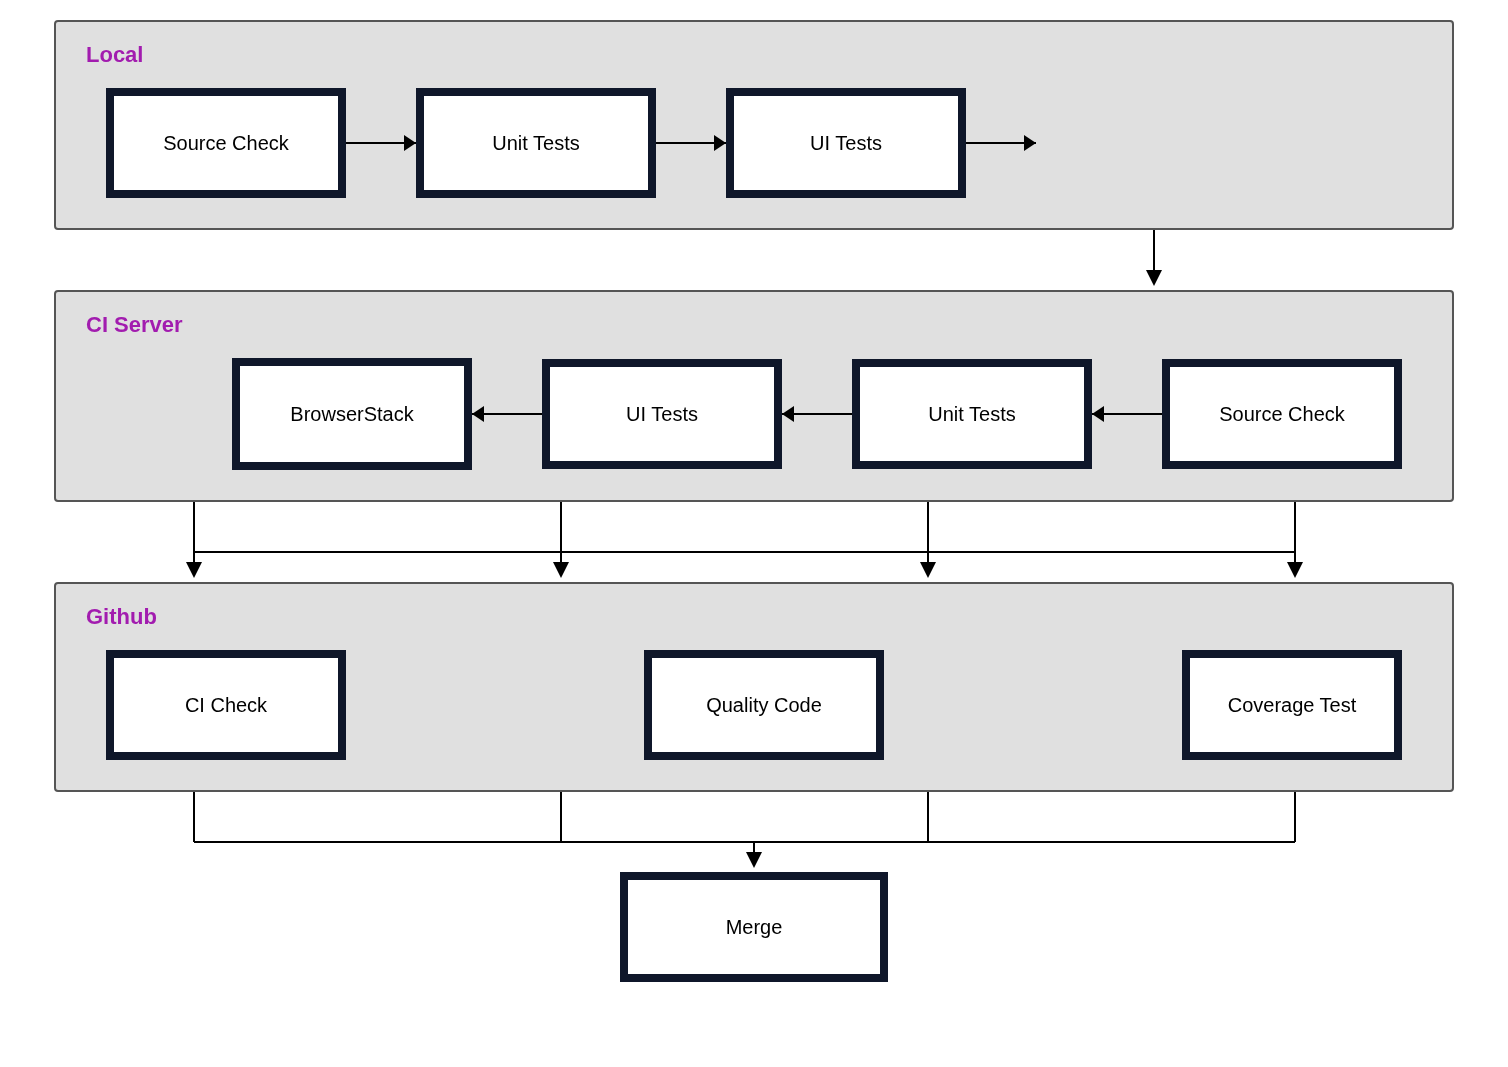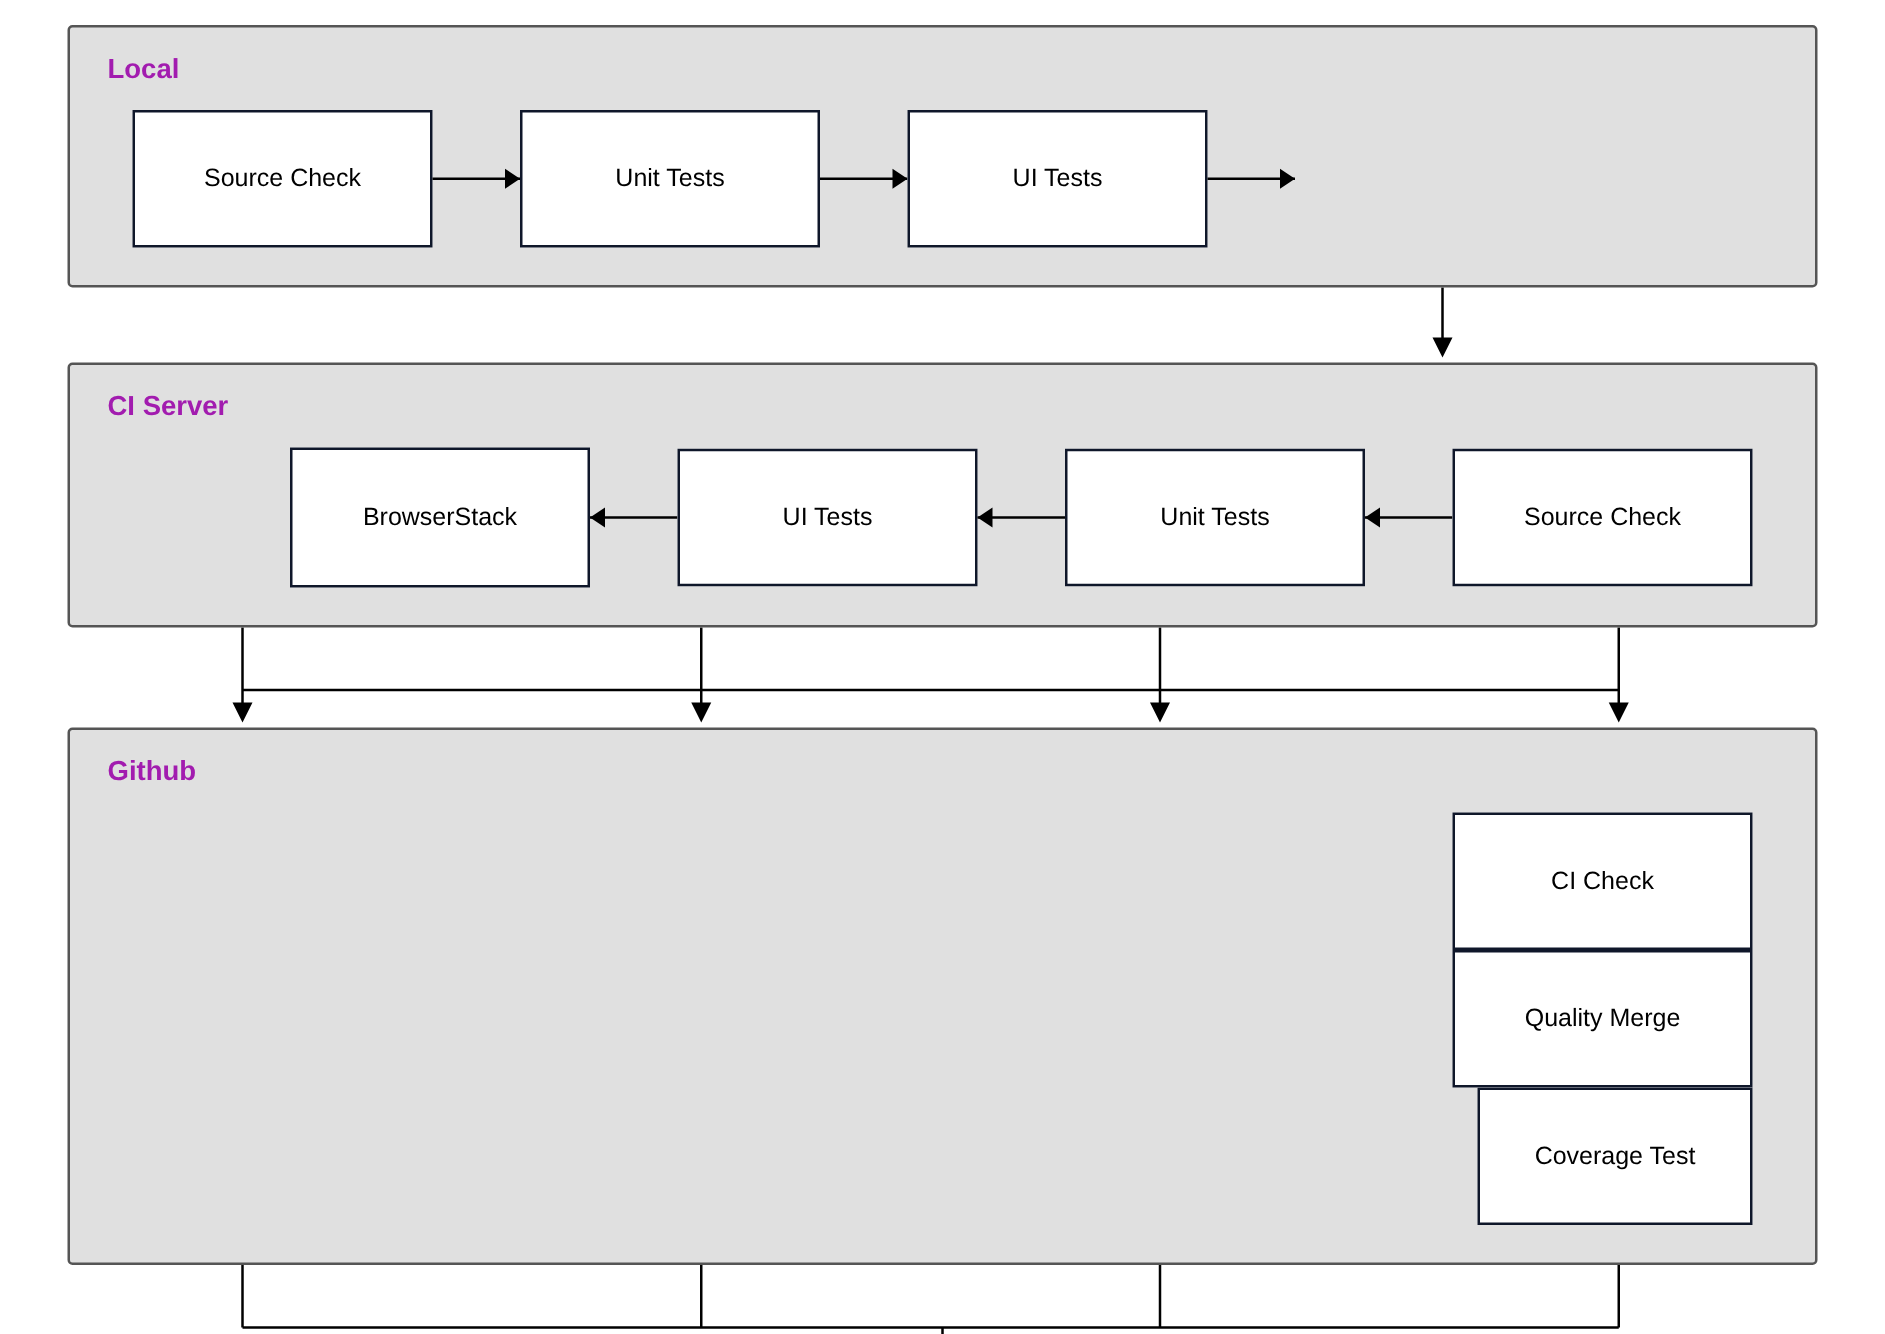"Source Check" .node { border: 2px solid #0f172a -> 8px solid #0f172a }
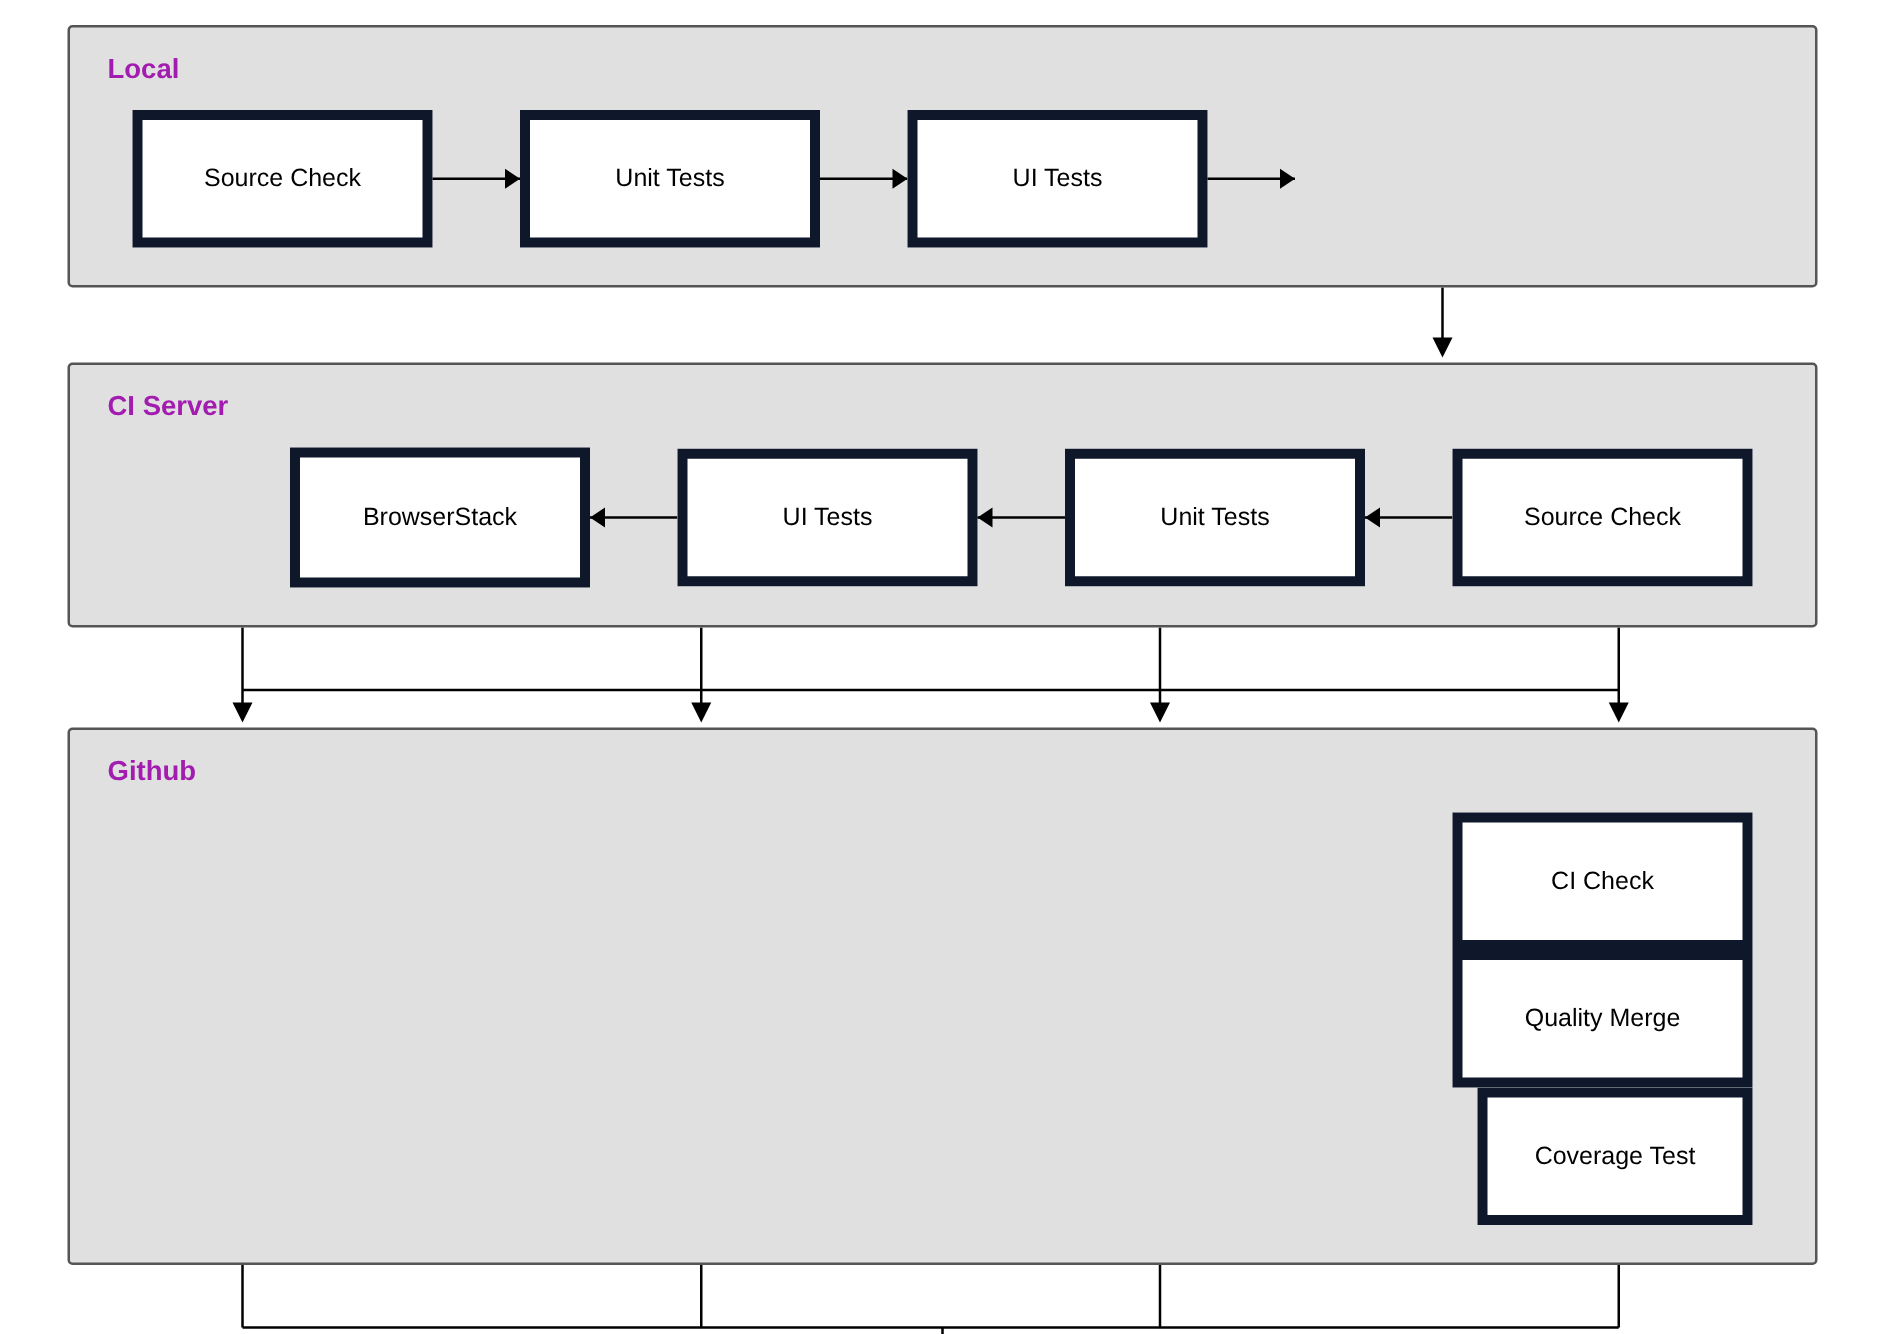"CI Check" .github-row { flex-direction: column -> row; gap: none -> 20px }
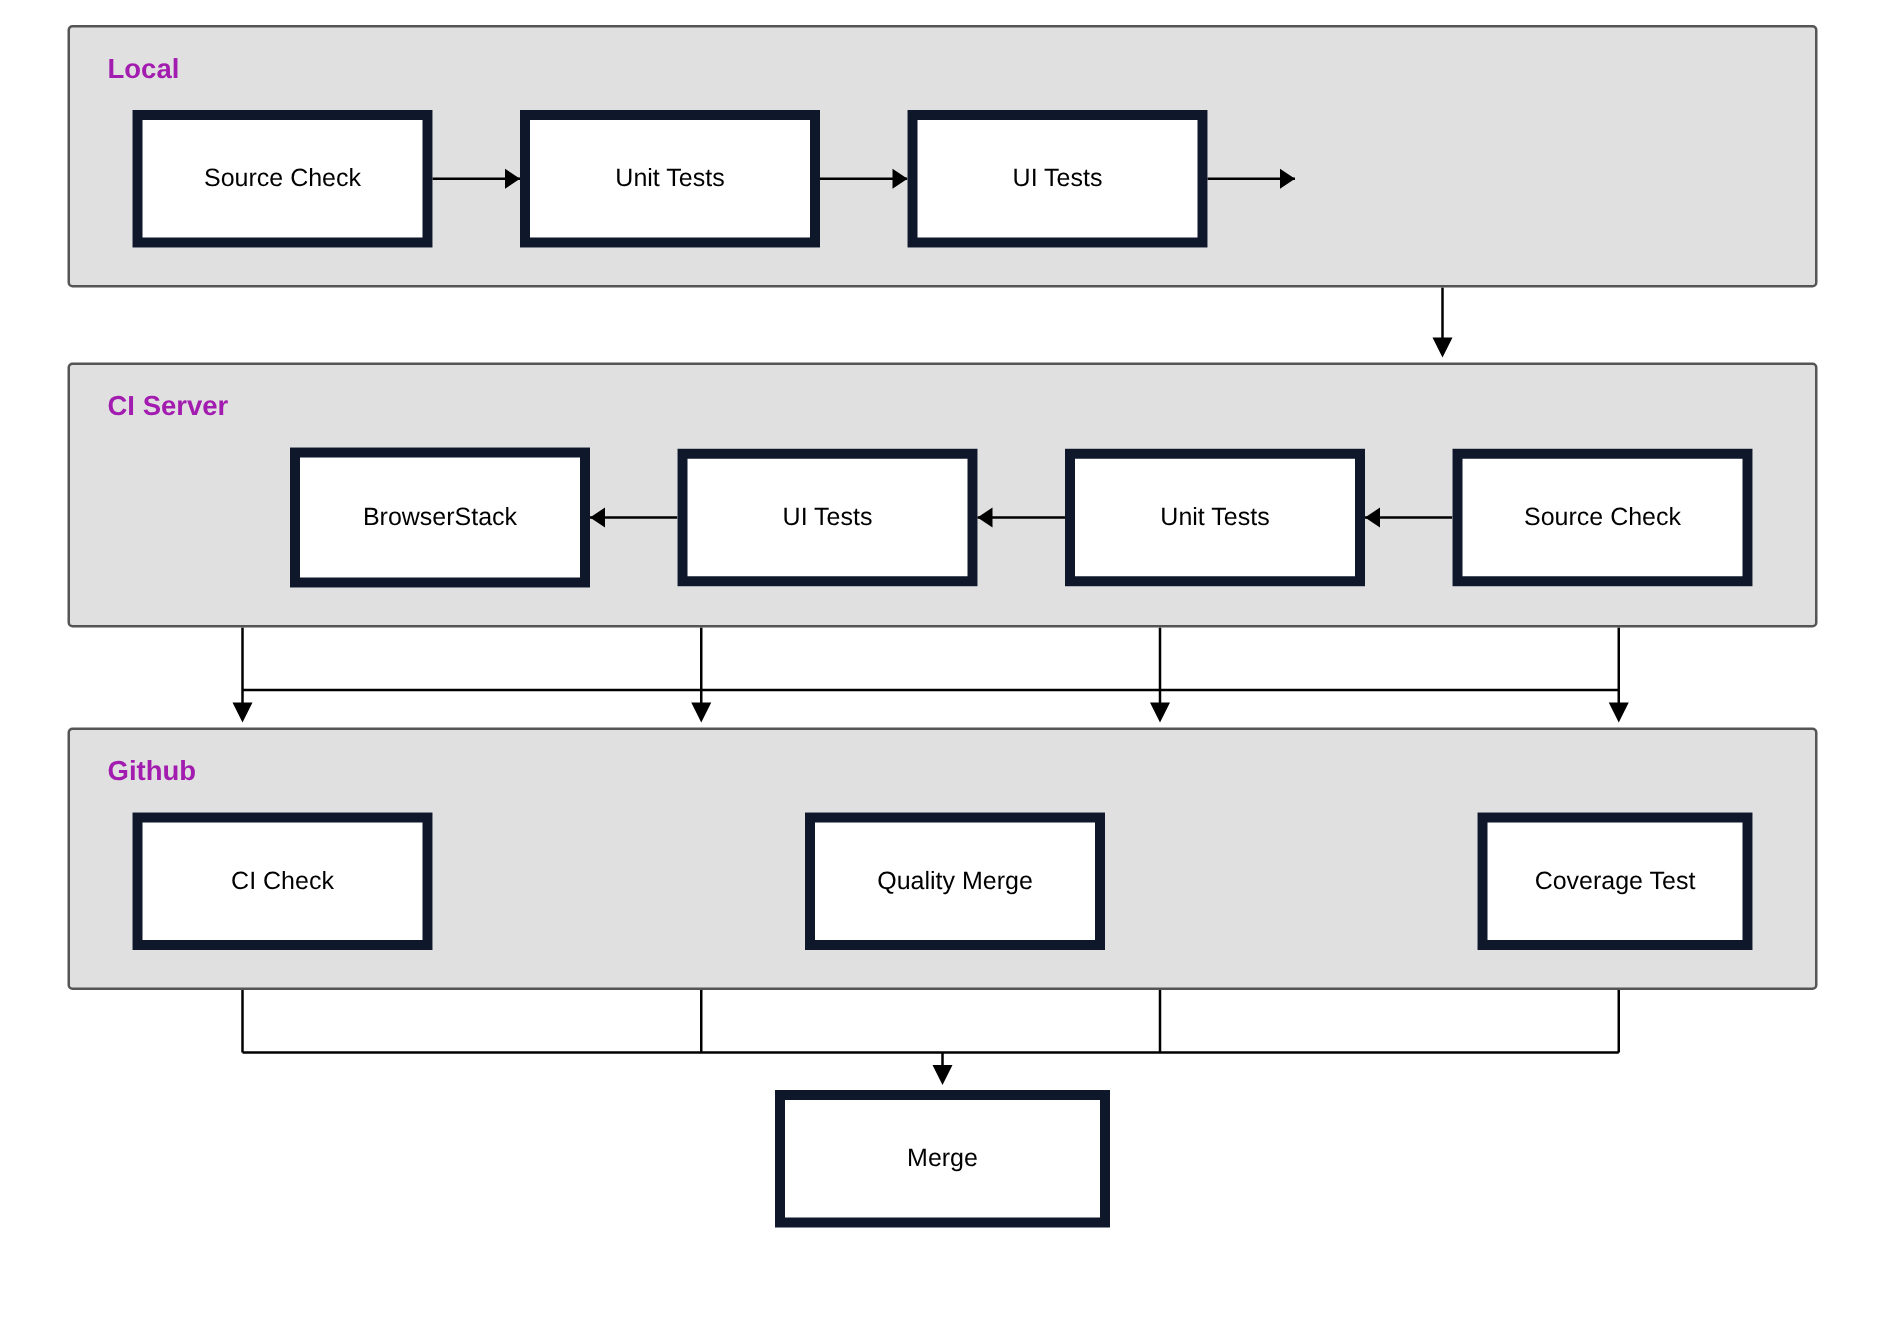"Quality Merge" span { text: Merge -> Code }
